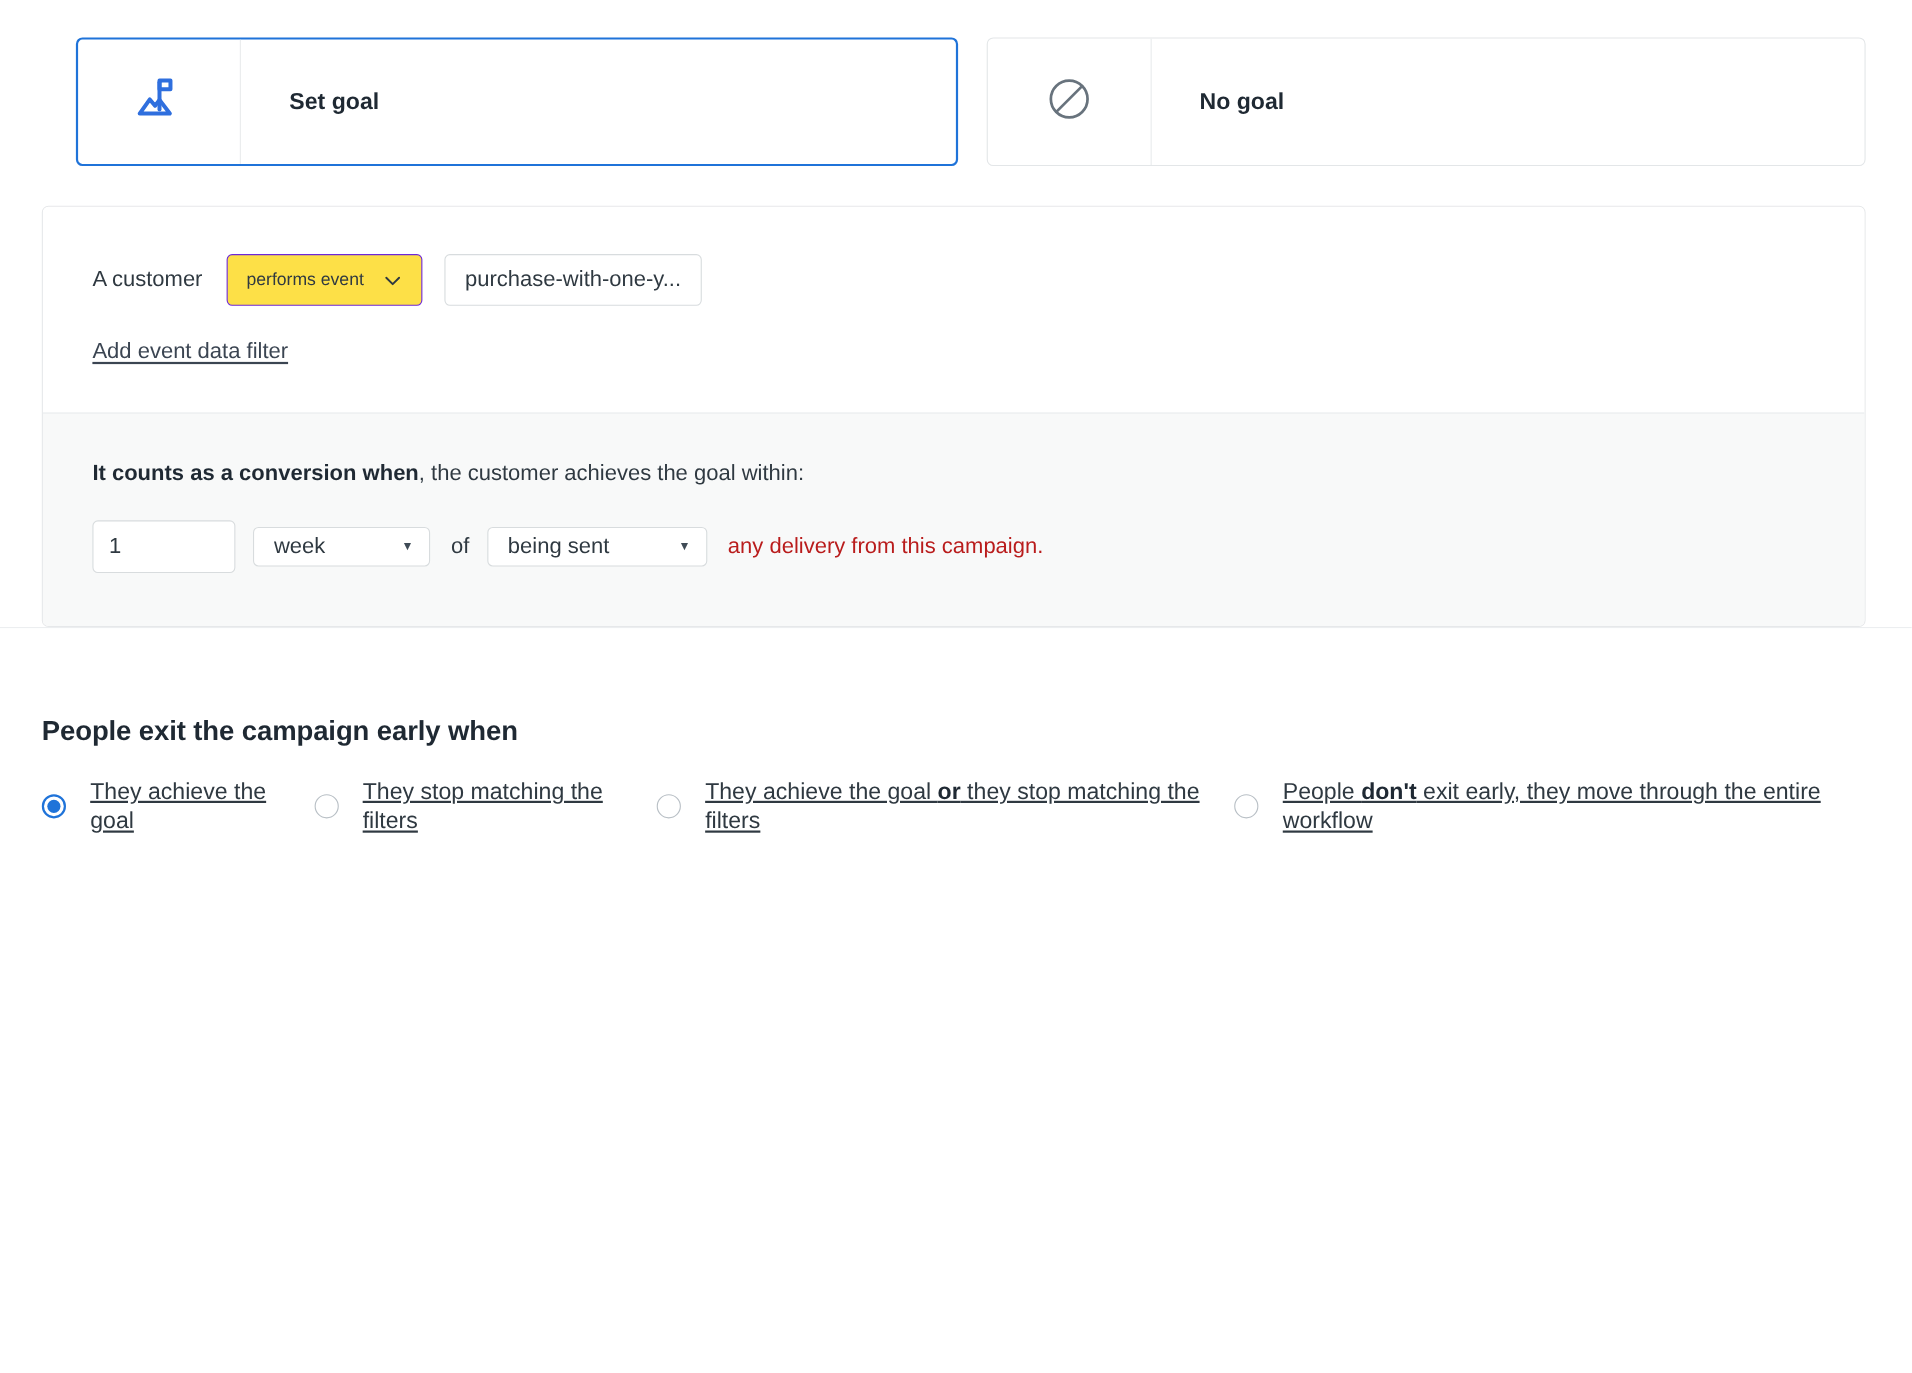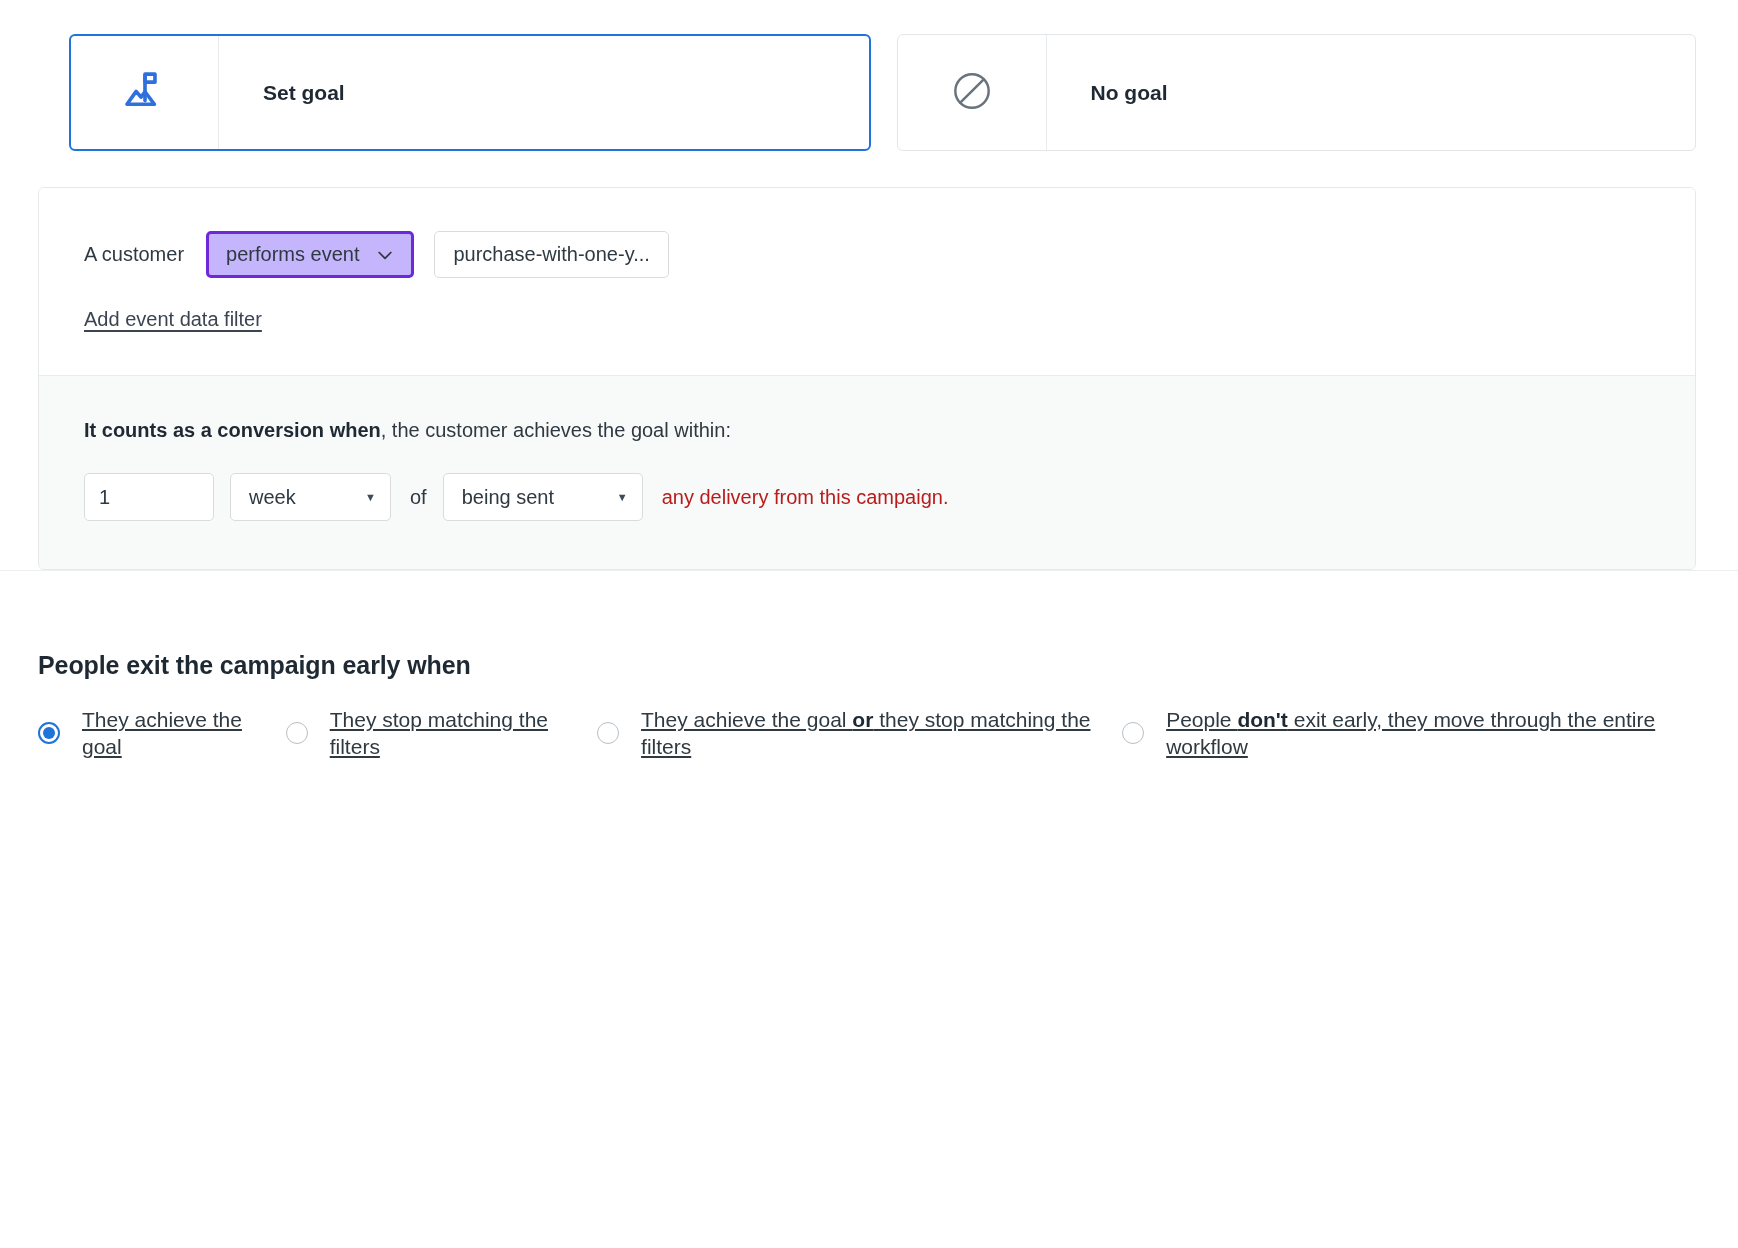"performs event" .pill-select { background: #c4b5fd -> #fde047; border: 3px solid #6d28d9 -> 1px solid #6d28d9; font-size: 20px -> 16px }
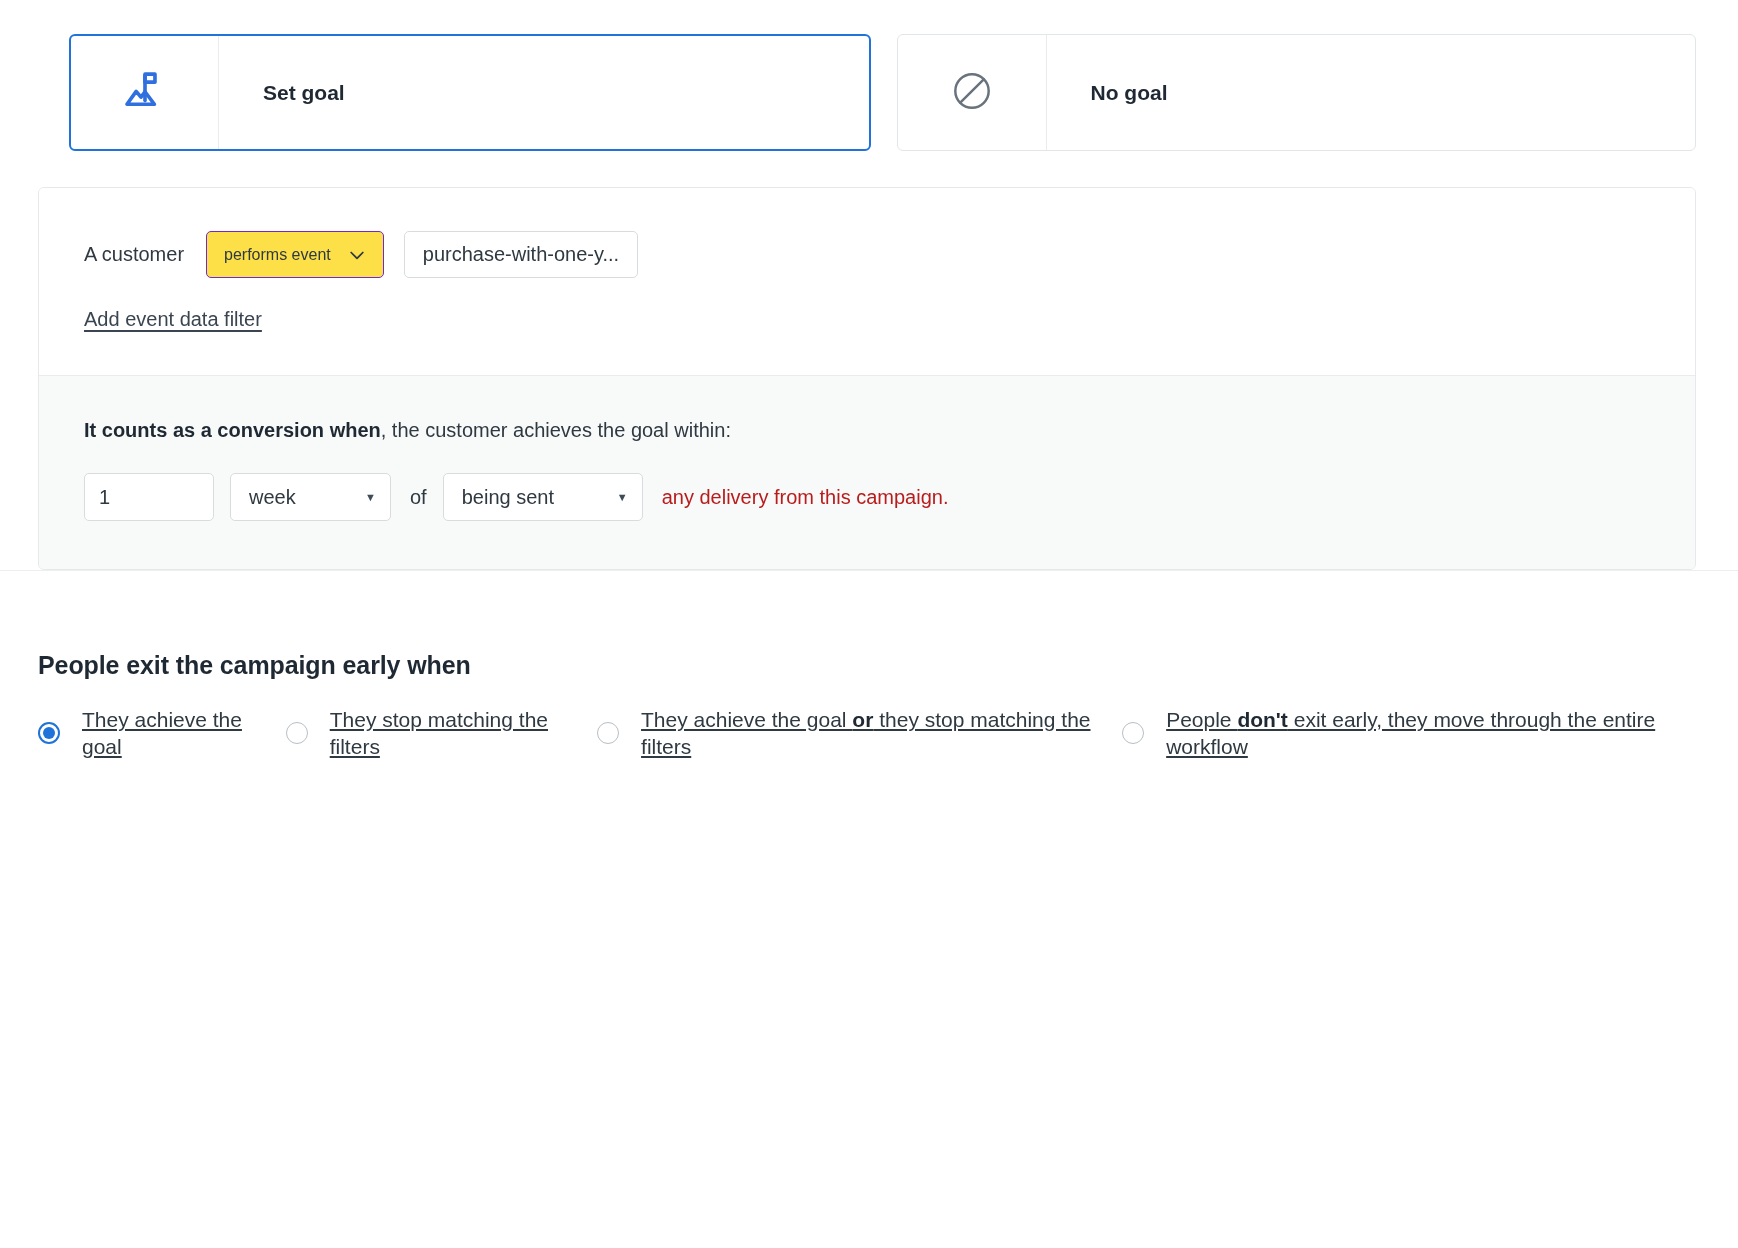"week" .mini-select { height: 48px -> 36px }
